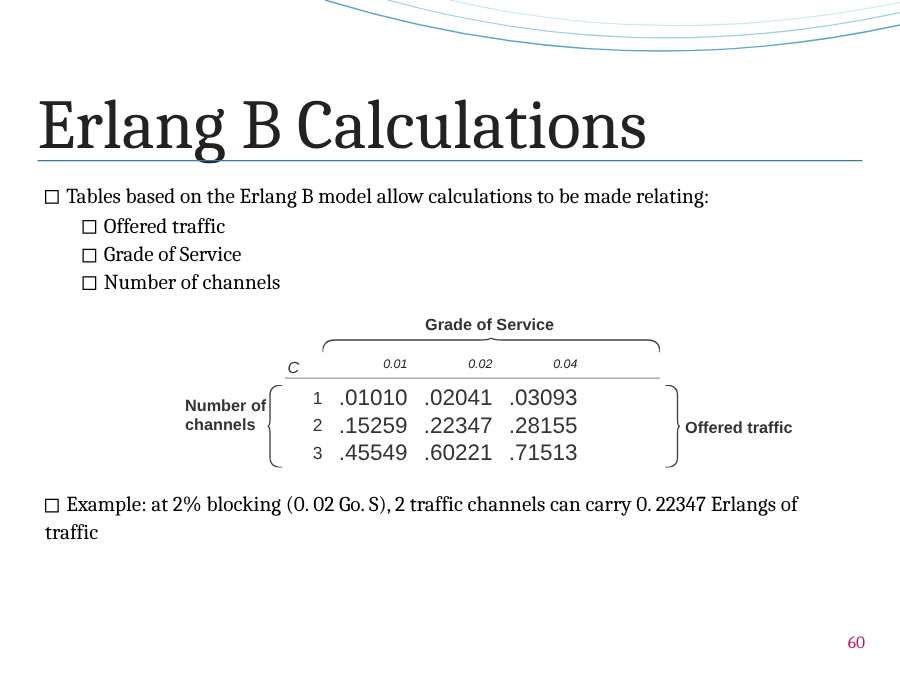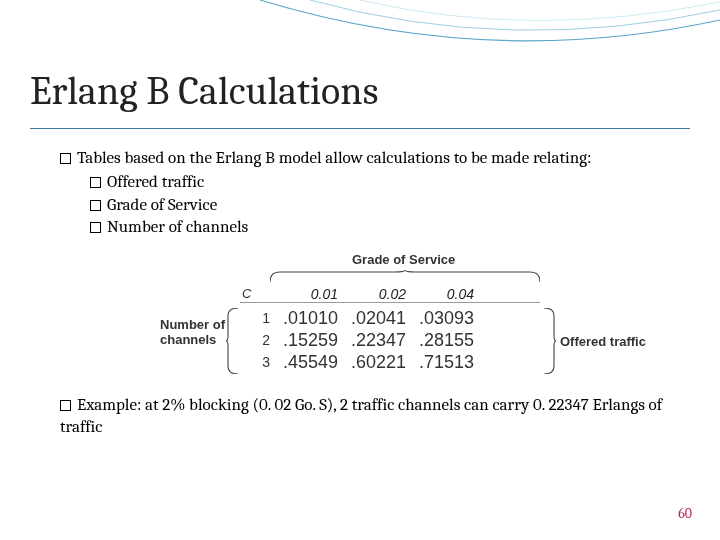"Erlang B Calculations" .title { font-size: 40px -> 56px }
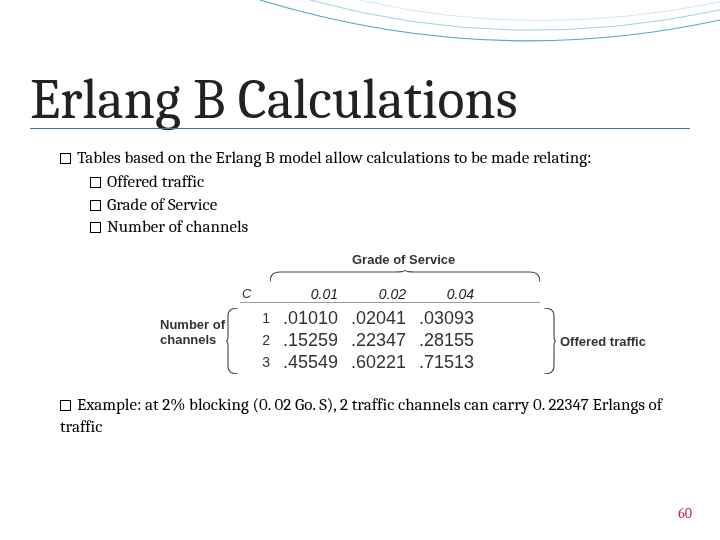"Tables based on the Erlang" .content { margin-left: 24px -> none }
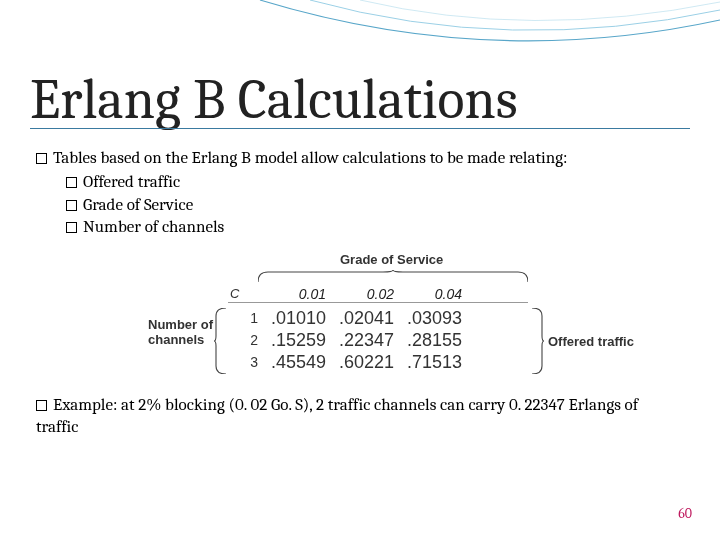"0.01" .tw-colhead { font-size: 14px -> 10px }
